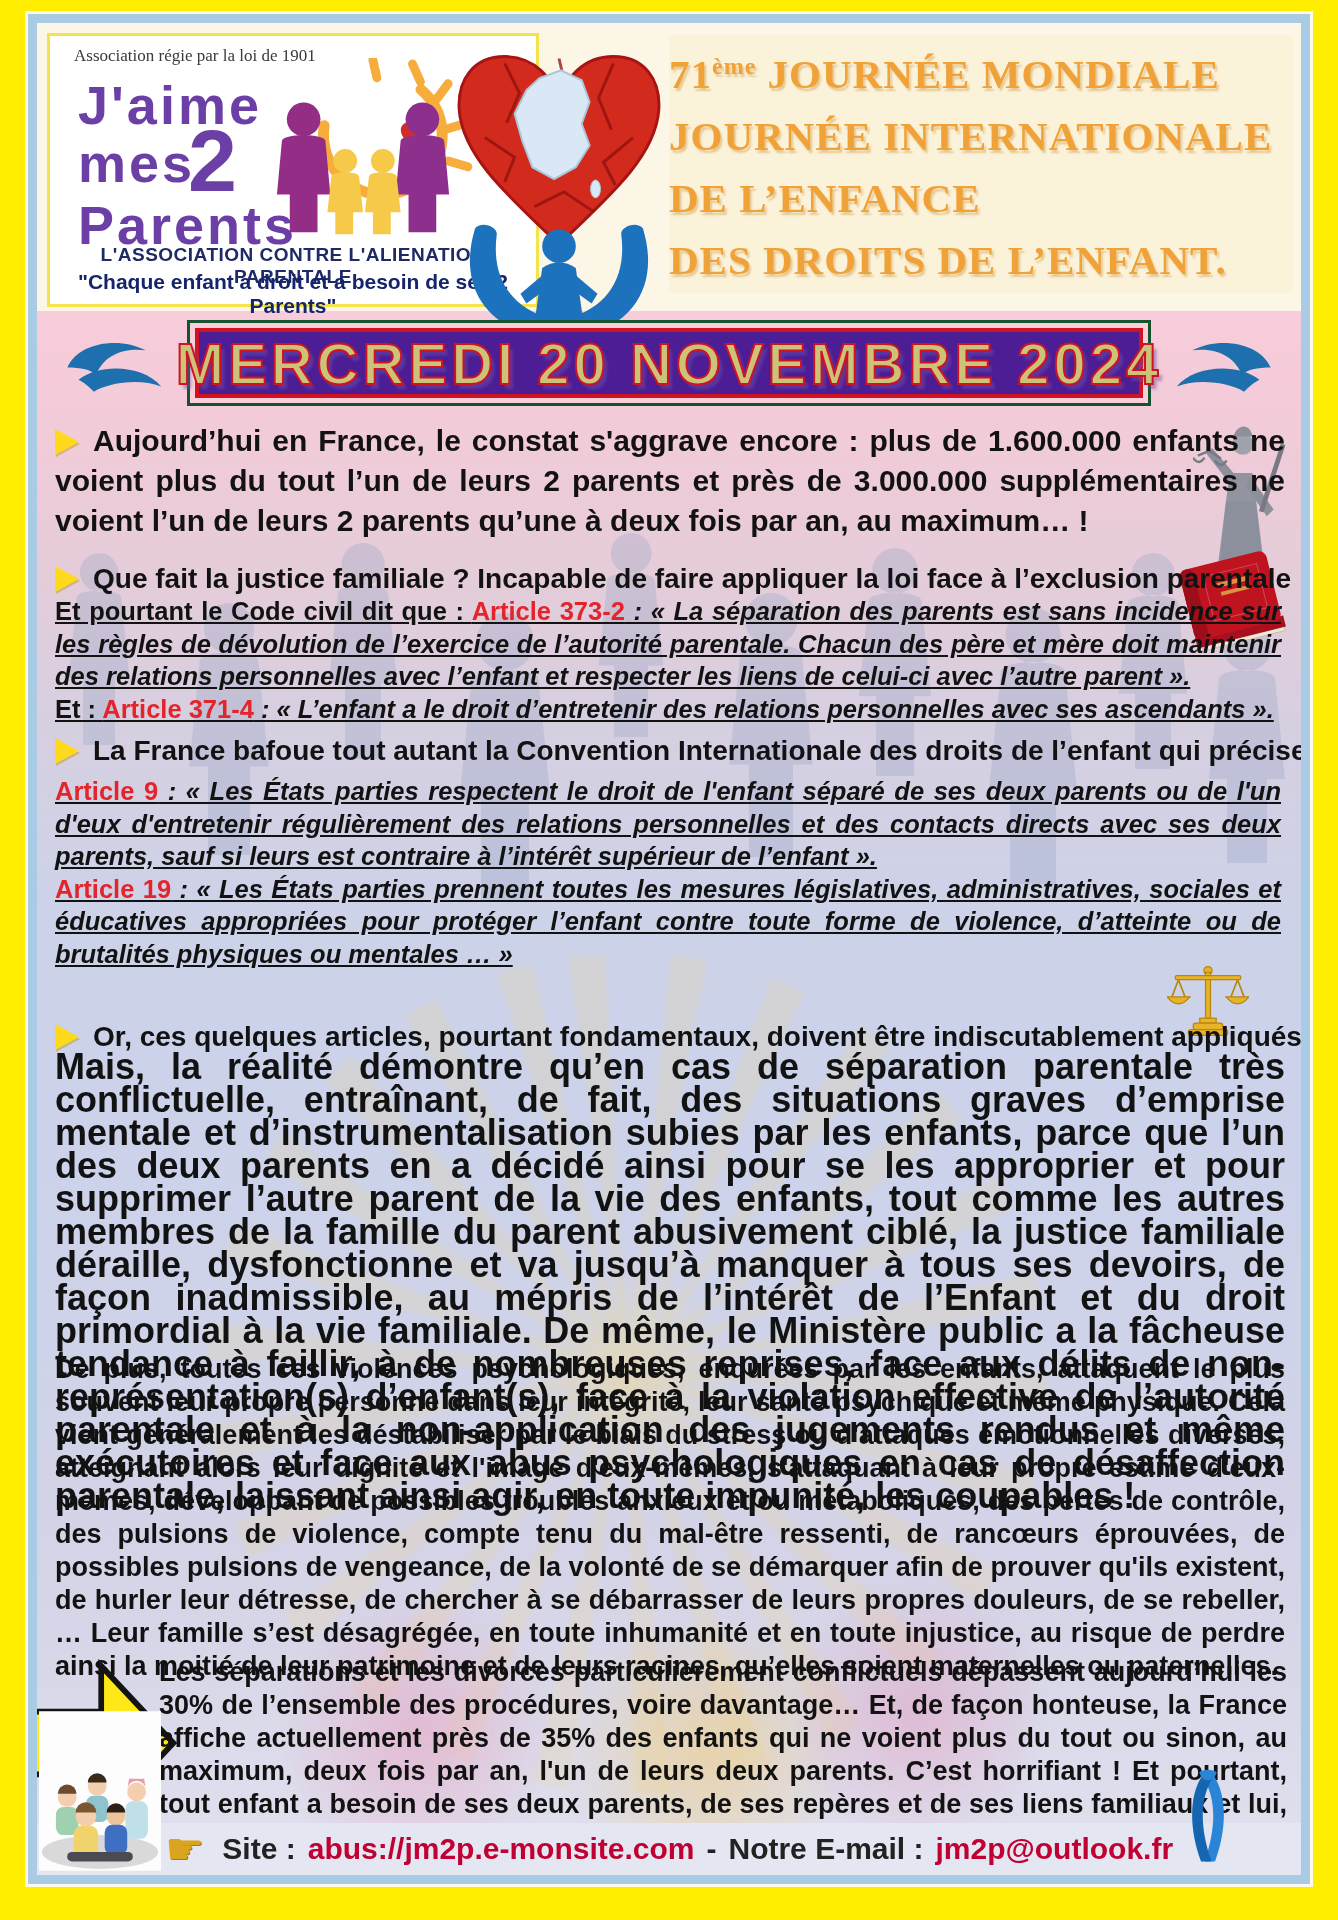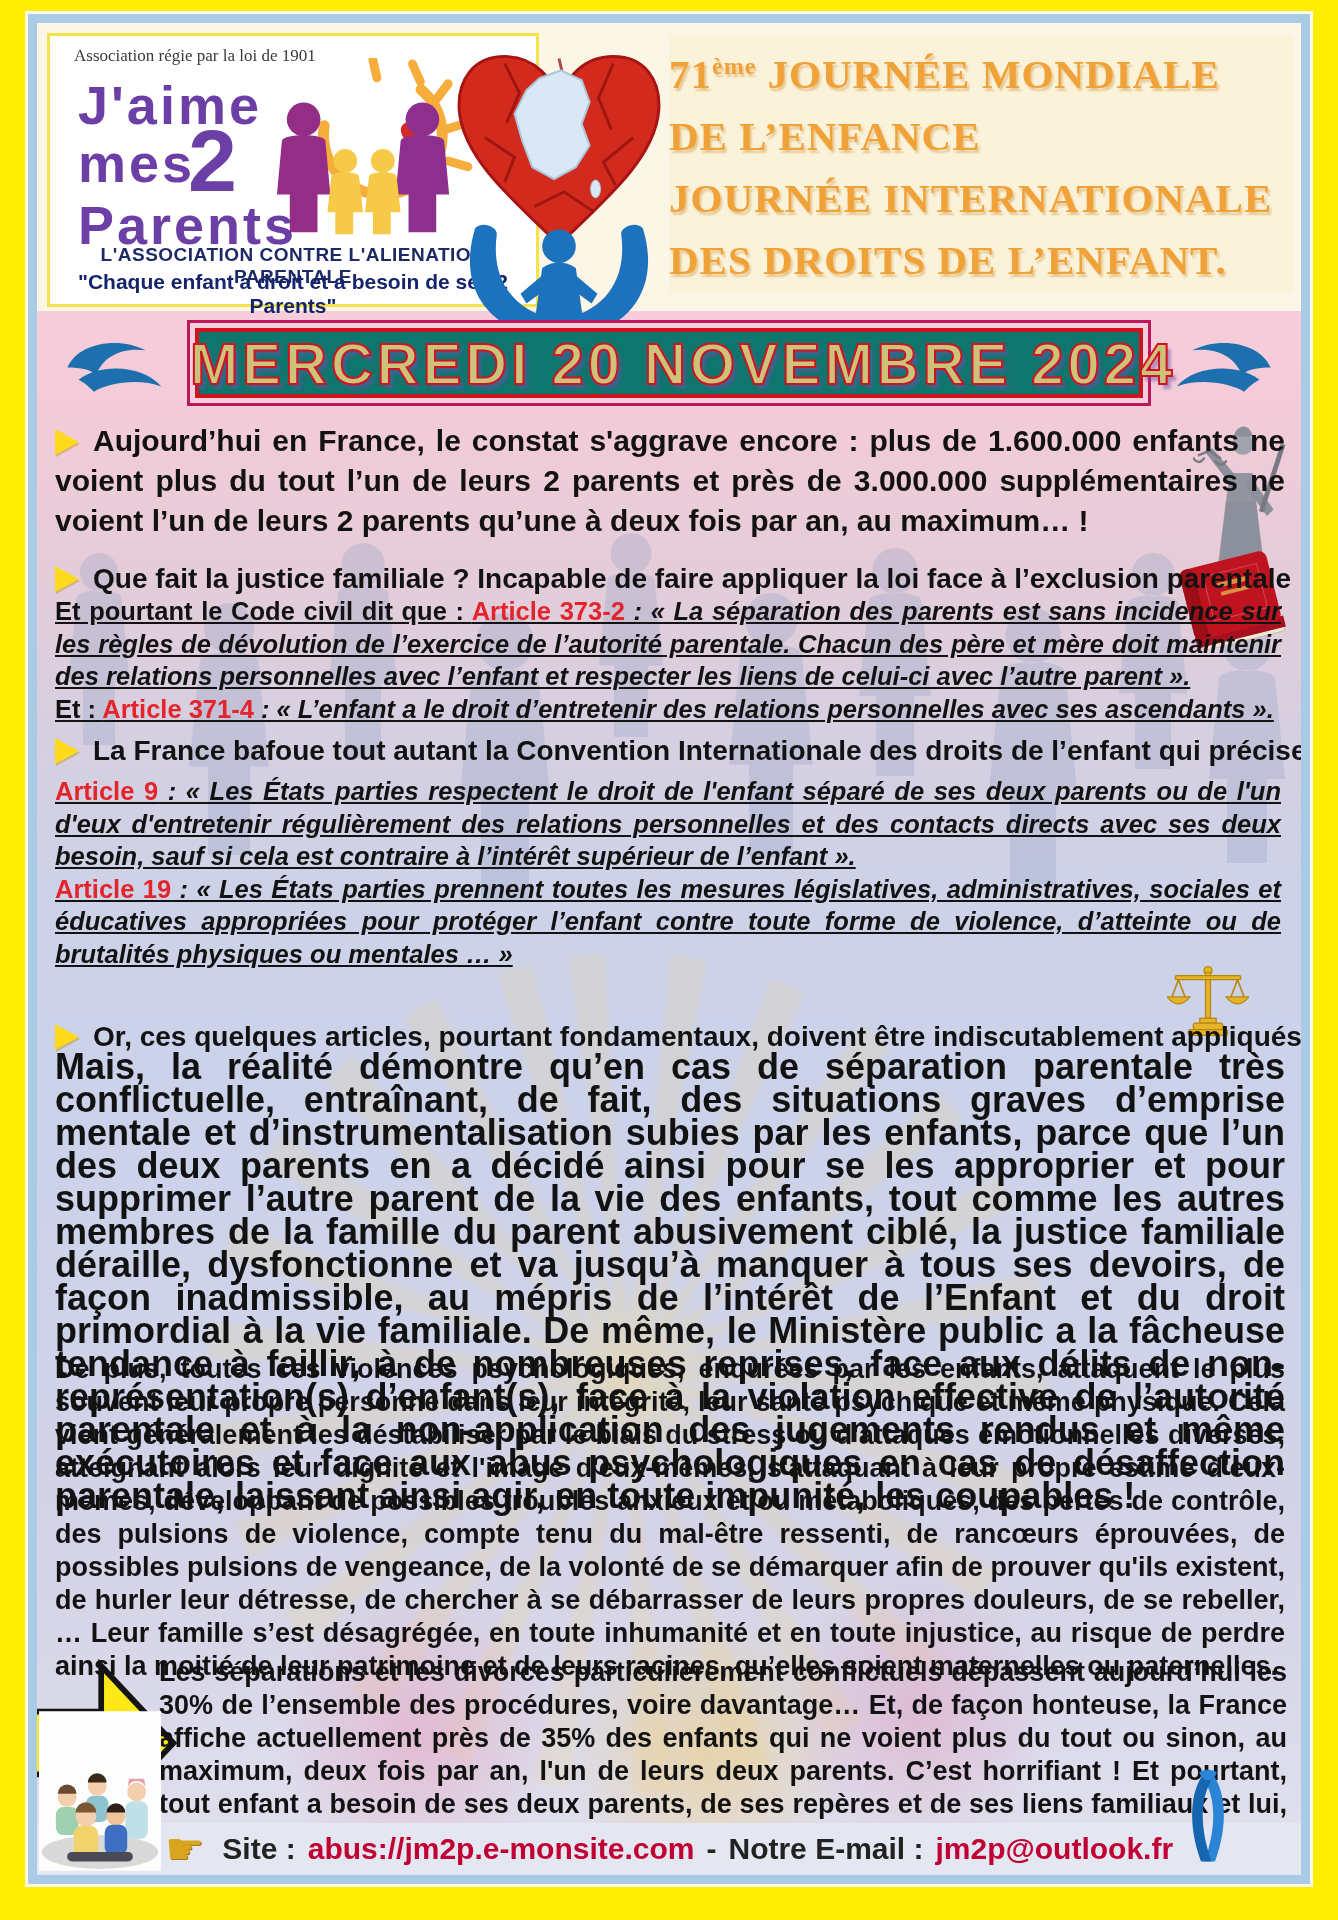"DE L’ENFANCE" div.t-line { order: before "JOURNÉE INTERNATIONALE" -> after "JOURNÉE INTERNATIONALE" }
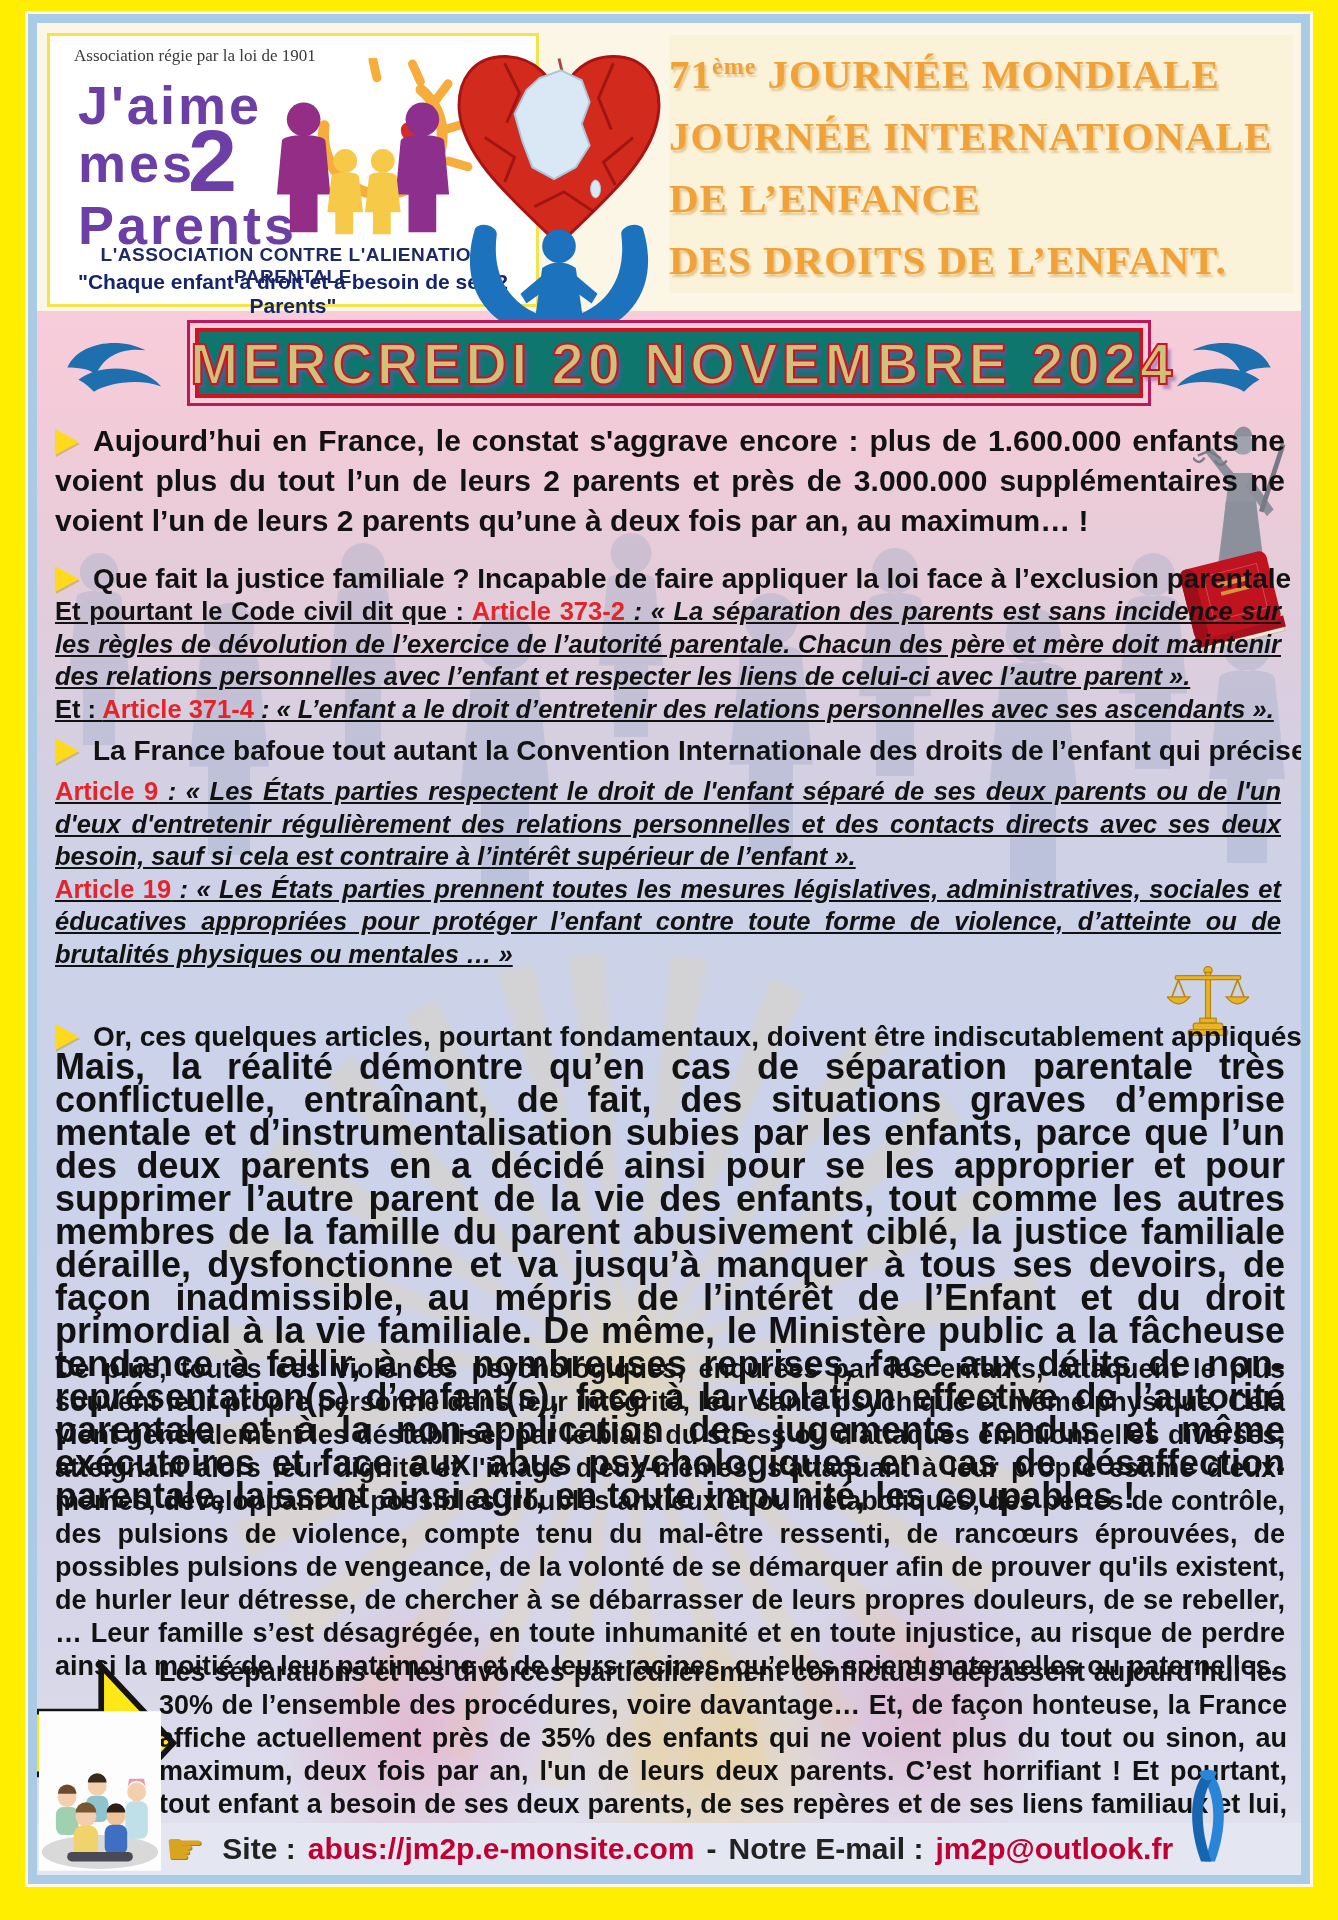"MERCREDI 20 NOVEMBRE 2024" .banner { background: #0f766e -> #4c1d95; border: 3px solid #be185d -> 3px solid #14532d; justify-content: none -> center }
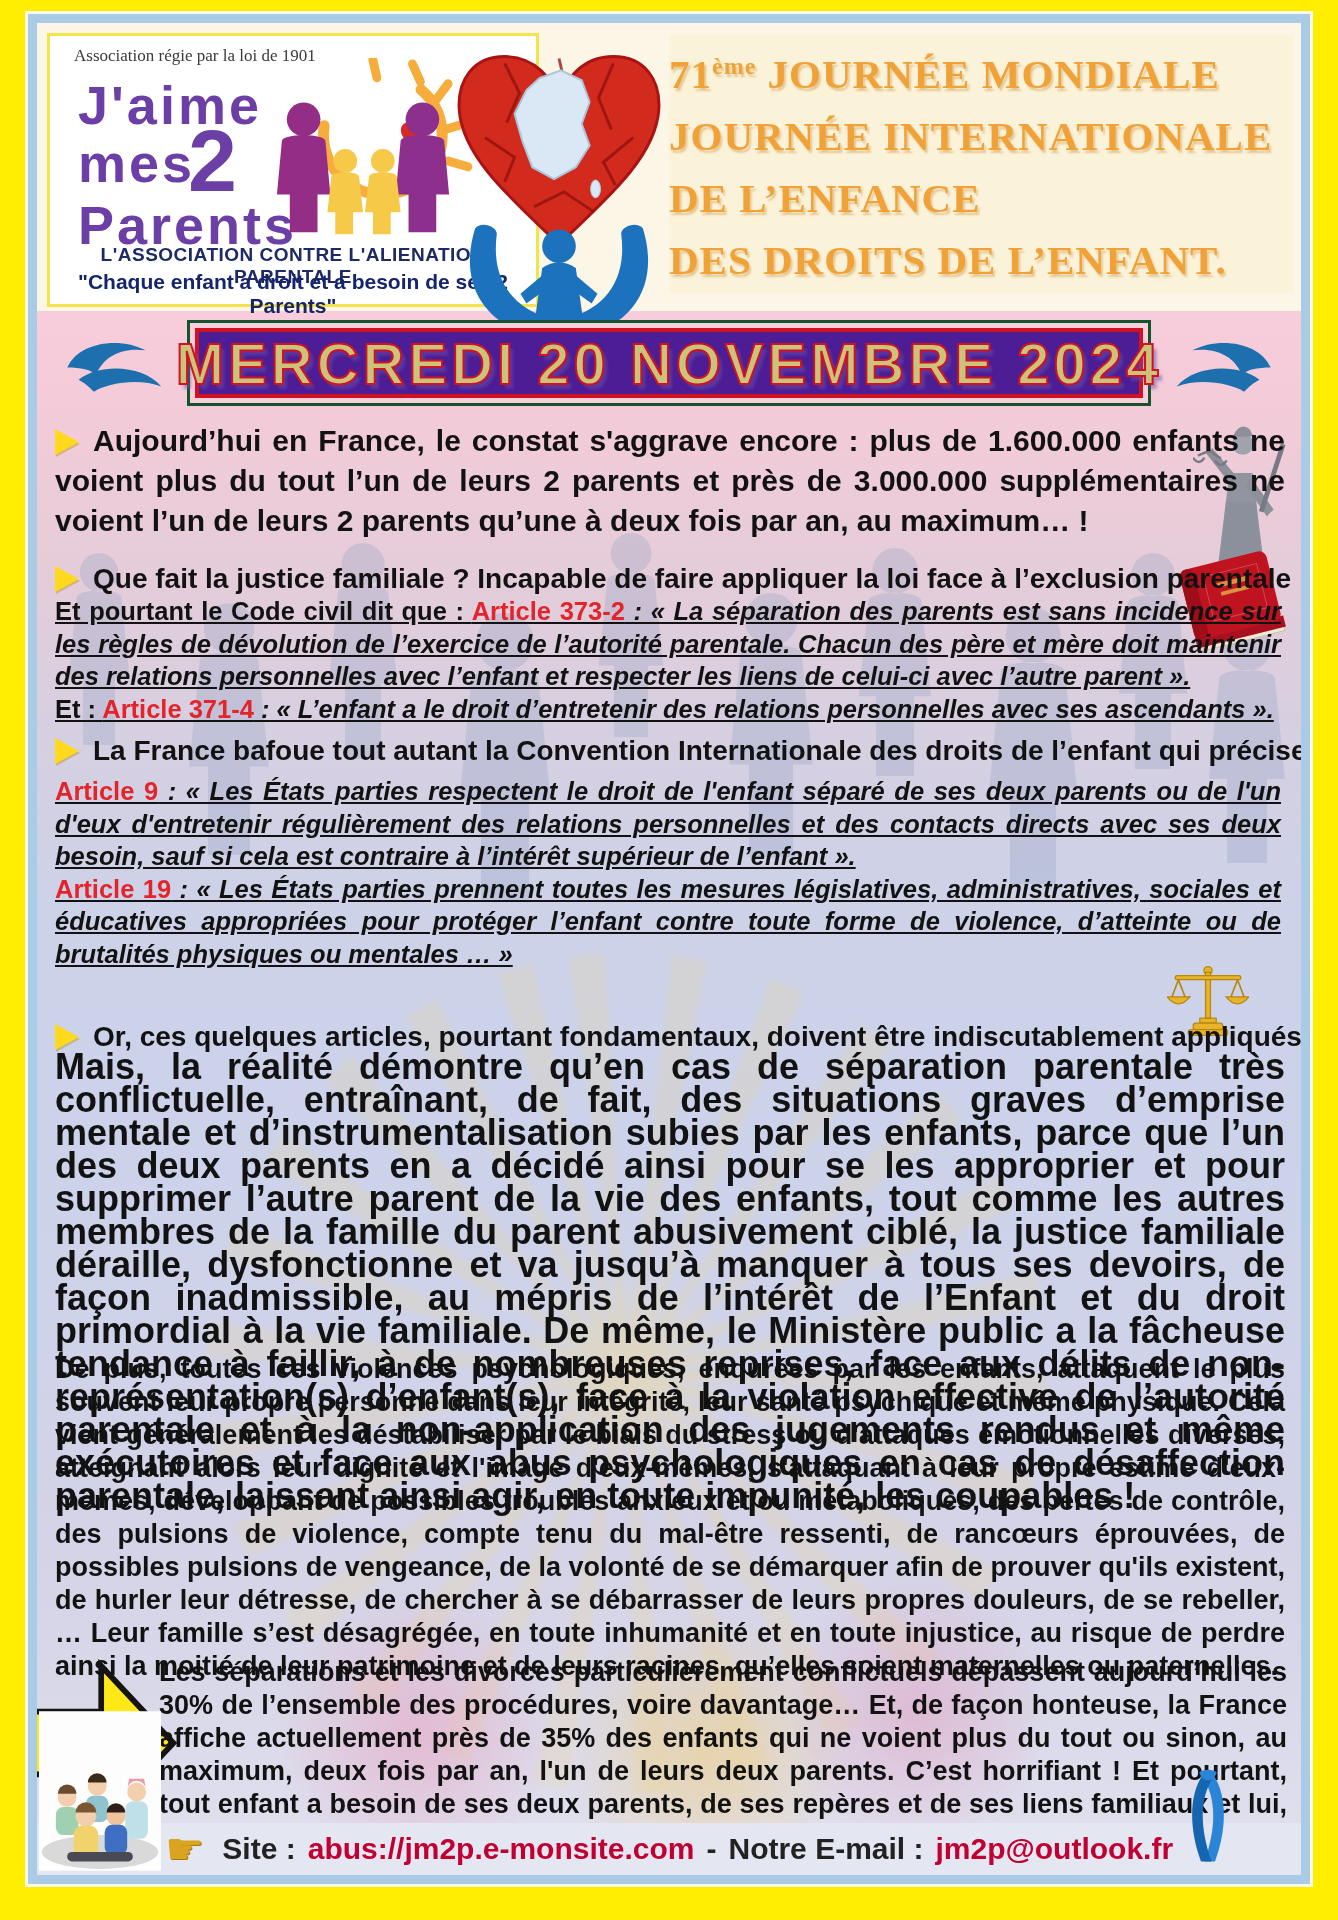": « Les États parties respectent" em.q { text: besoin, sauf si cela -> parents, sauf si leurs }
